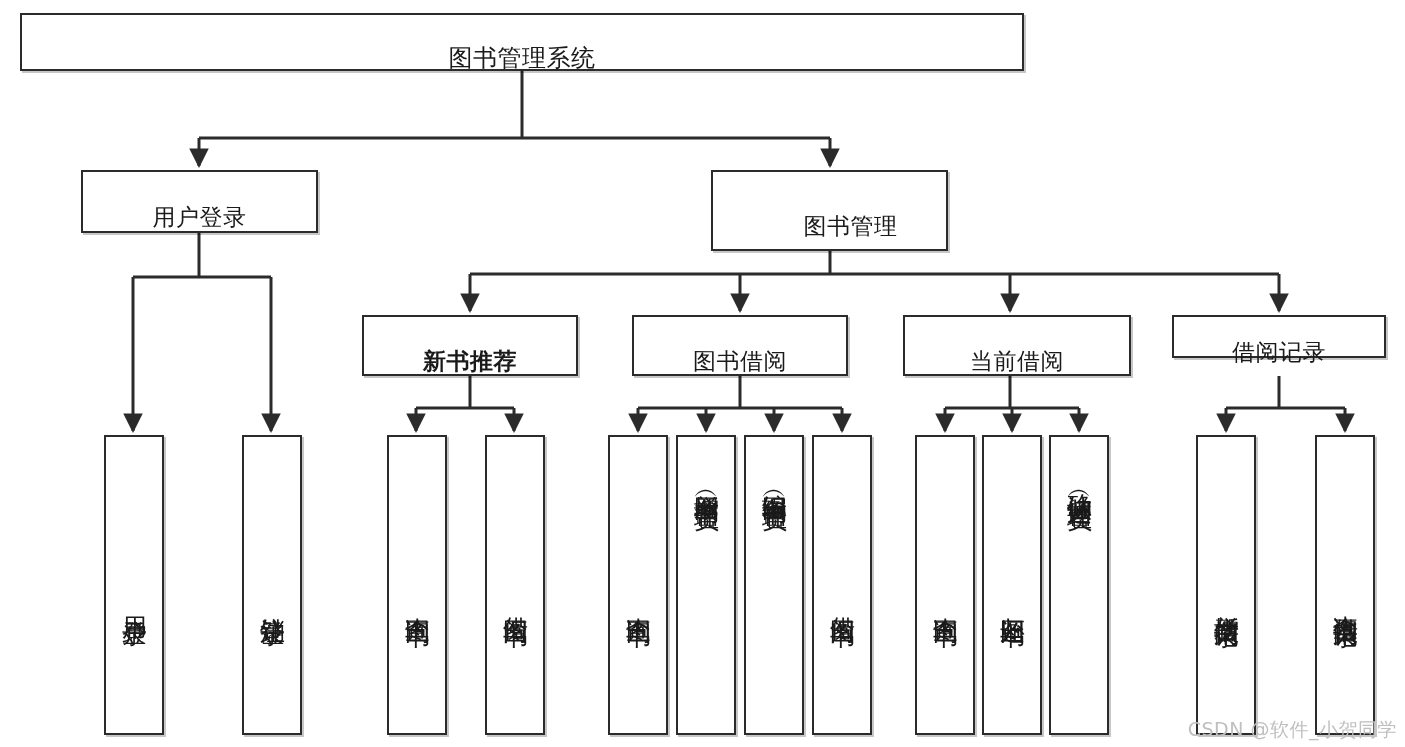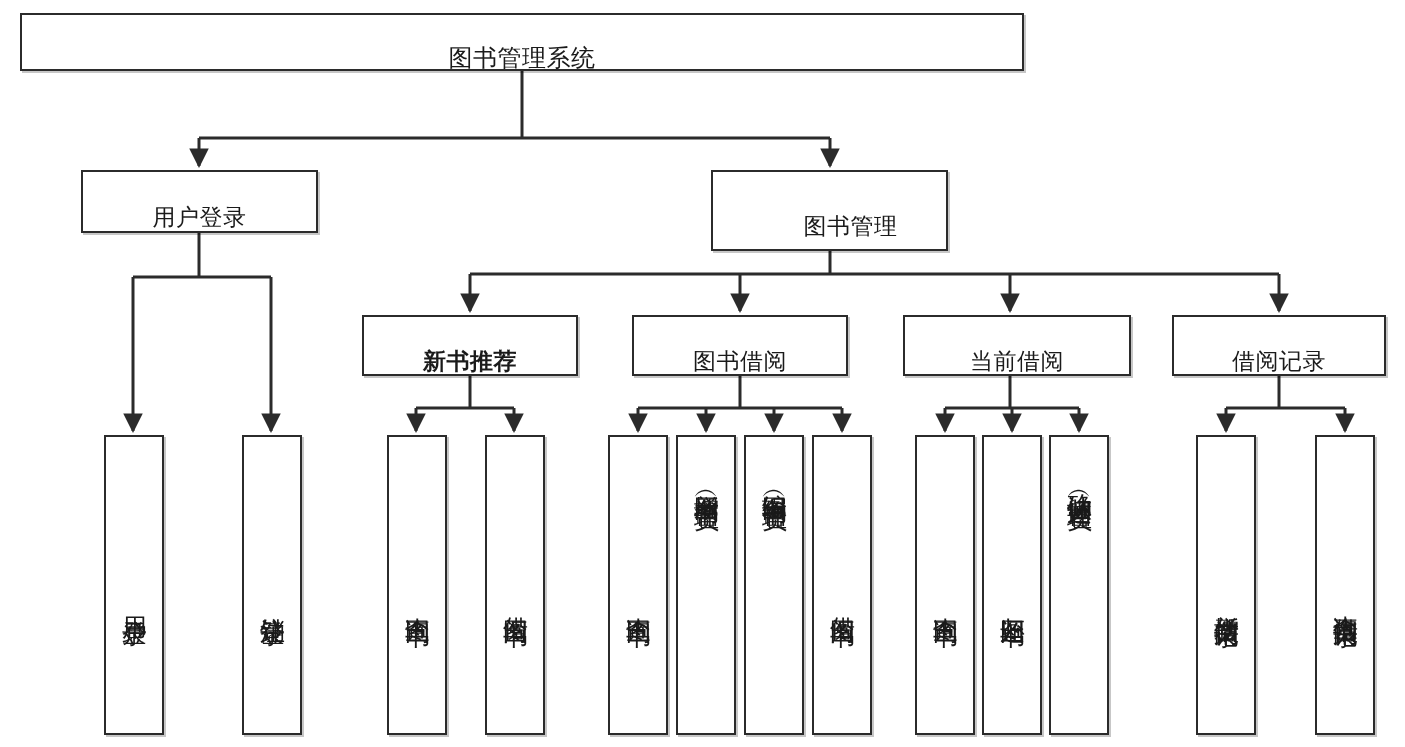"借阅记录" div.node-box { height: 61px -> 43px }
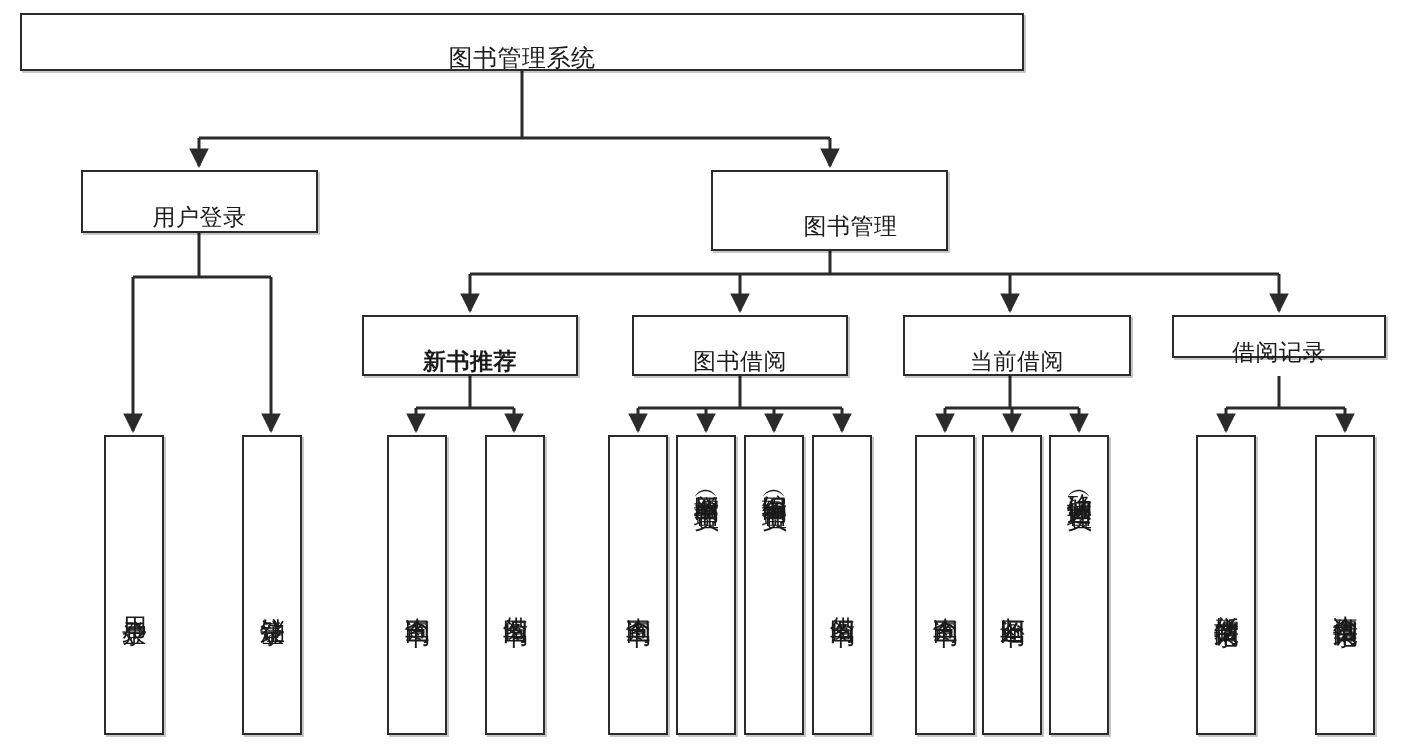"CSDN @软件_小贺同学" div.watermark { html: none -> <div>CSDN @软件_小贺同学</div> }
